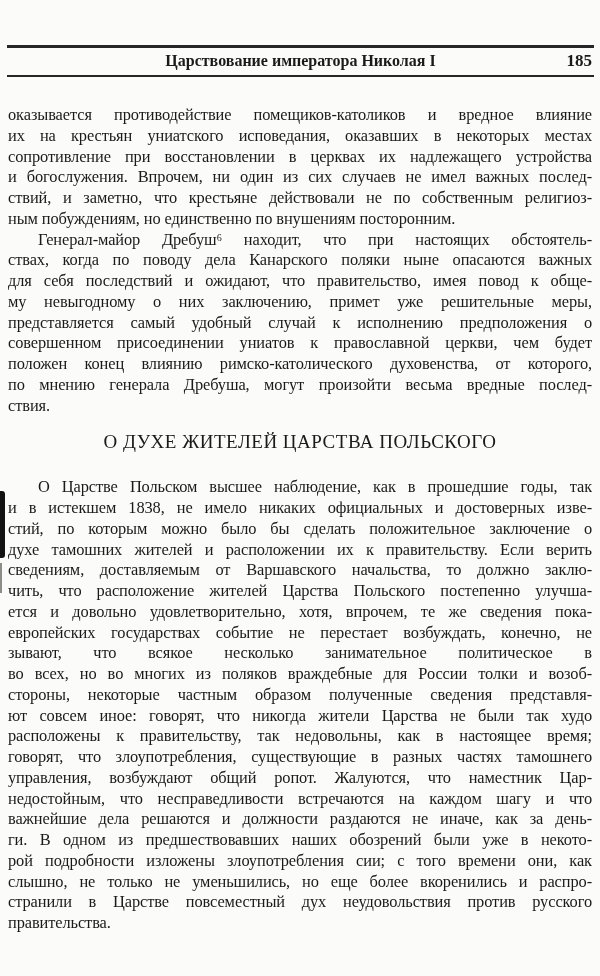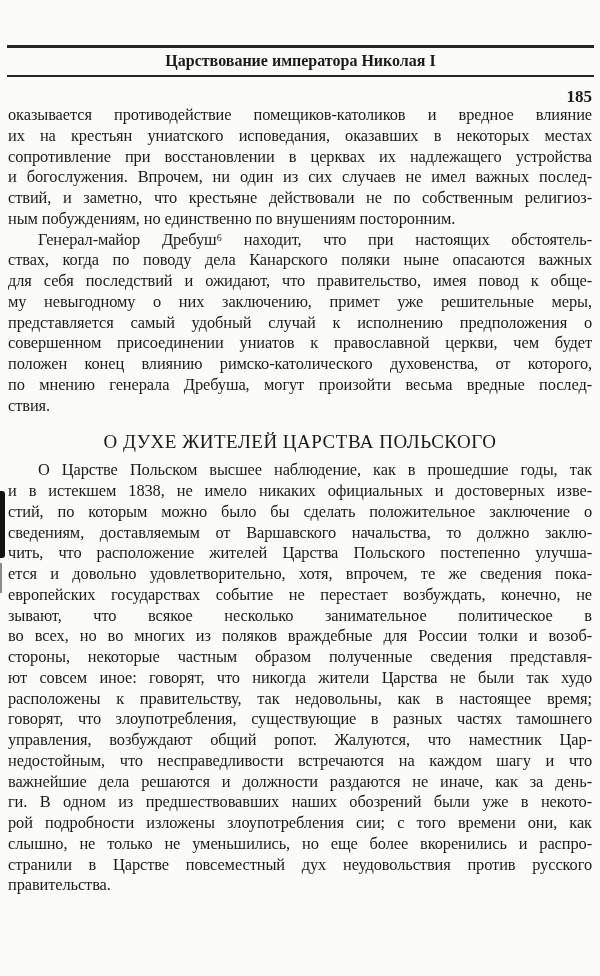"185" .rh-page { margin-top: 36px -> none }
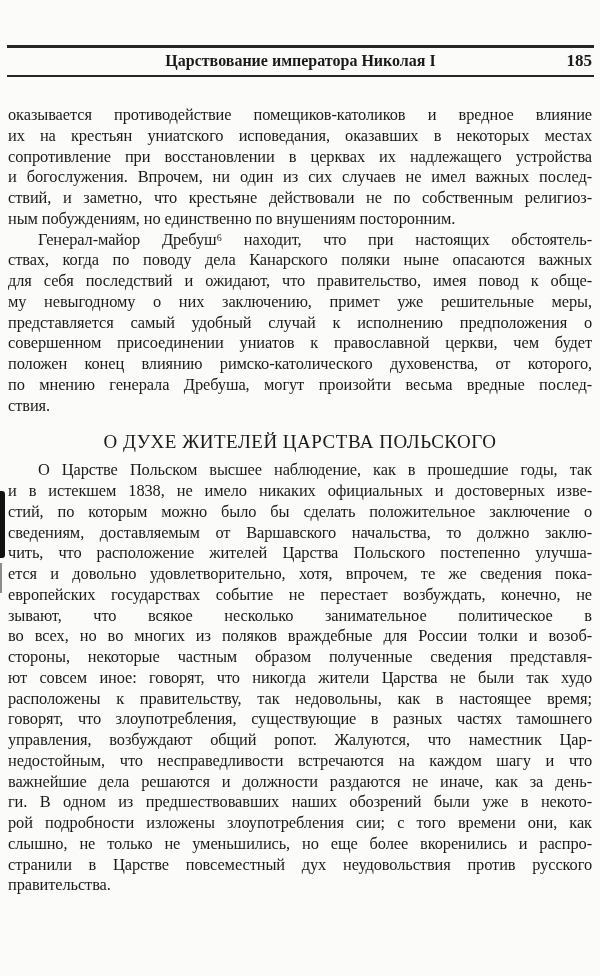"О ДУХЕ ЖИТЕЛЕЙ ЦАРСТВА ПОЛЬСКОГО" .heading { margin: 14px 0 6px 0 -> 14px 0 23px 0 }
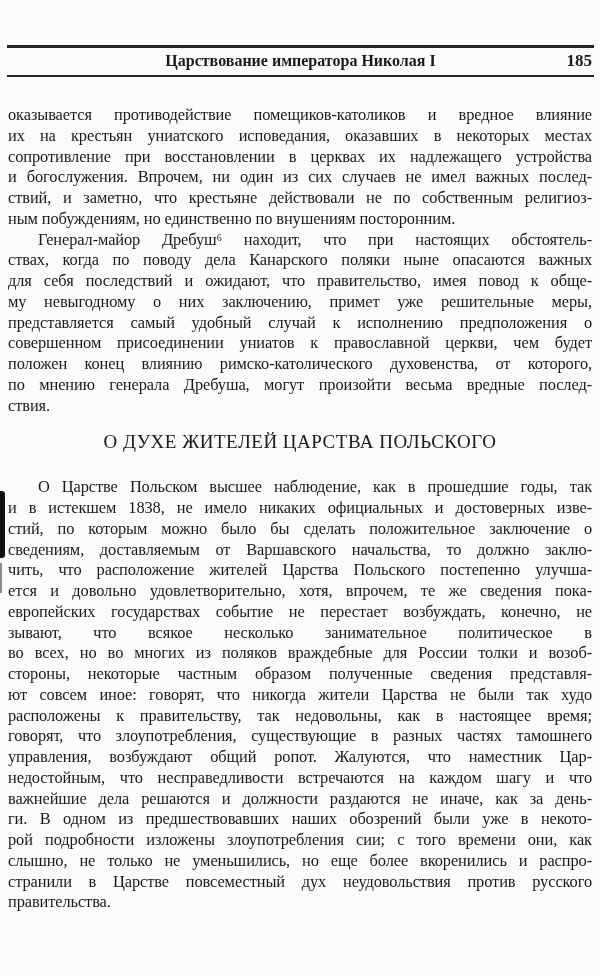"духе тамошних жителей и расположении" div.line { html: none -> <div>духе тамошних жителей и расположении их к правительству. Если верить</div> }
